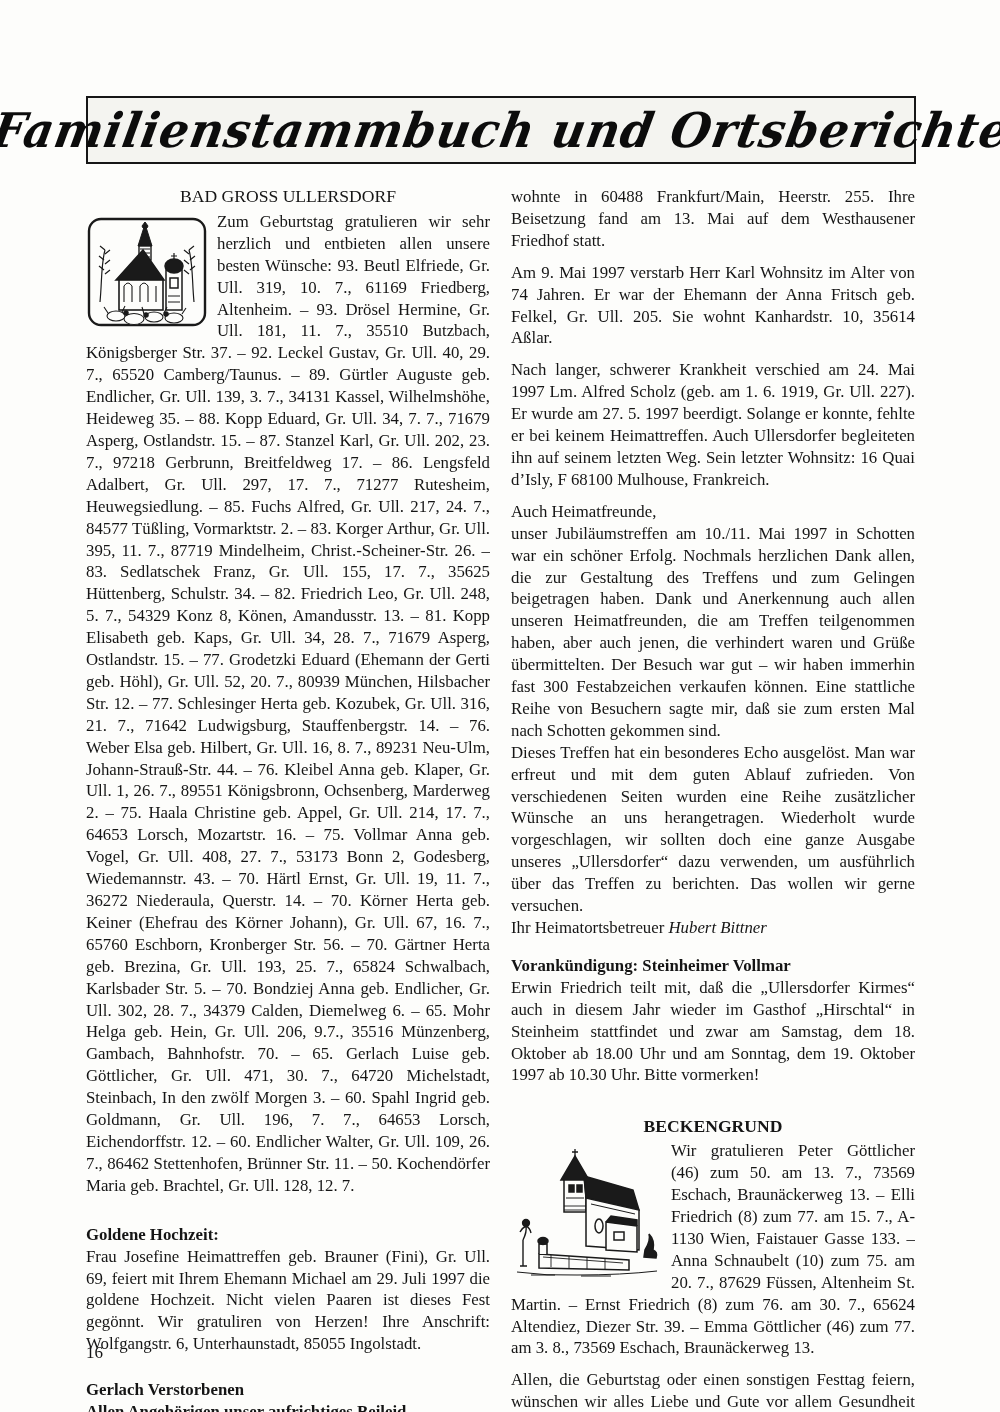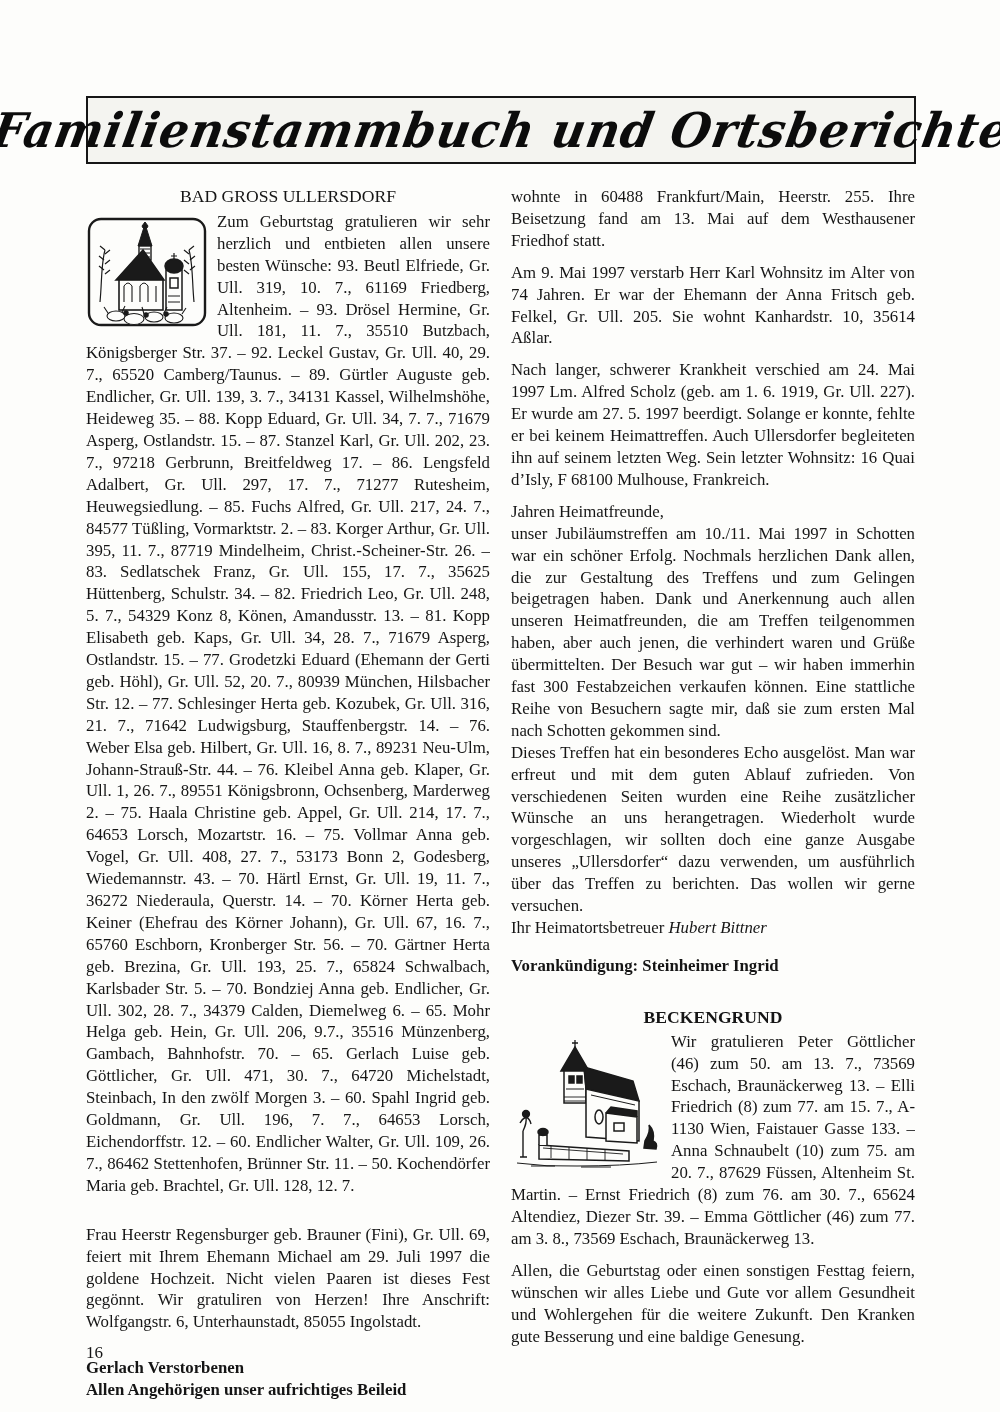"Jahren Heimatfreunde," p { text: Jahren -> Auch }
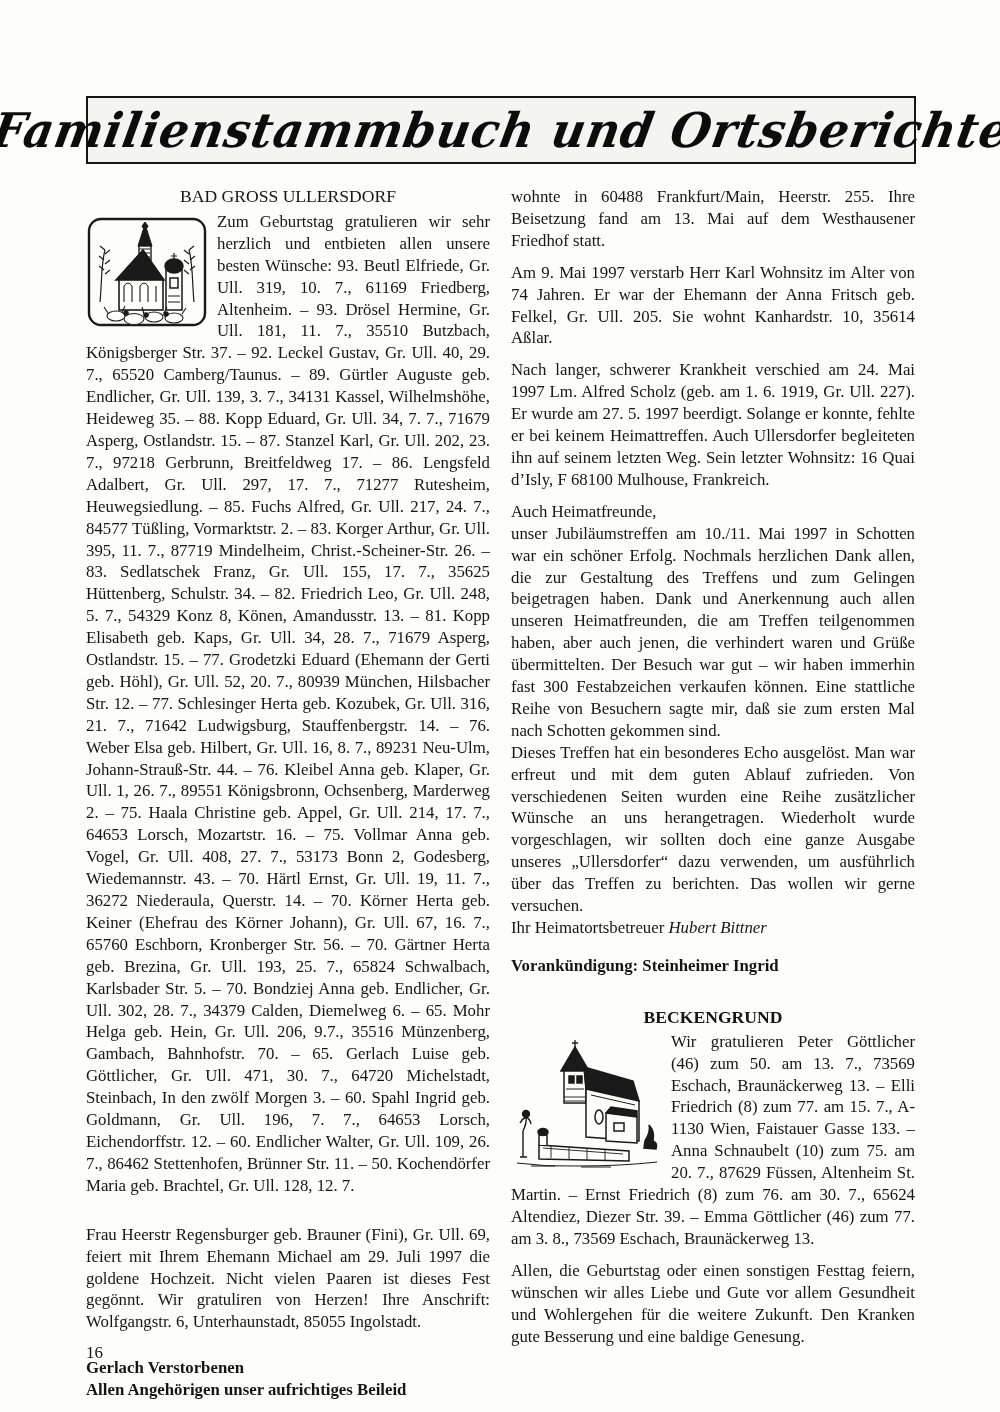"Vorankündigung: Steinheimer Ingrid" p.sub-head { text: Ingrid -> Vollmar }
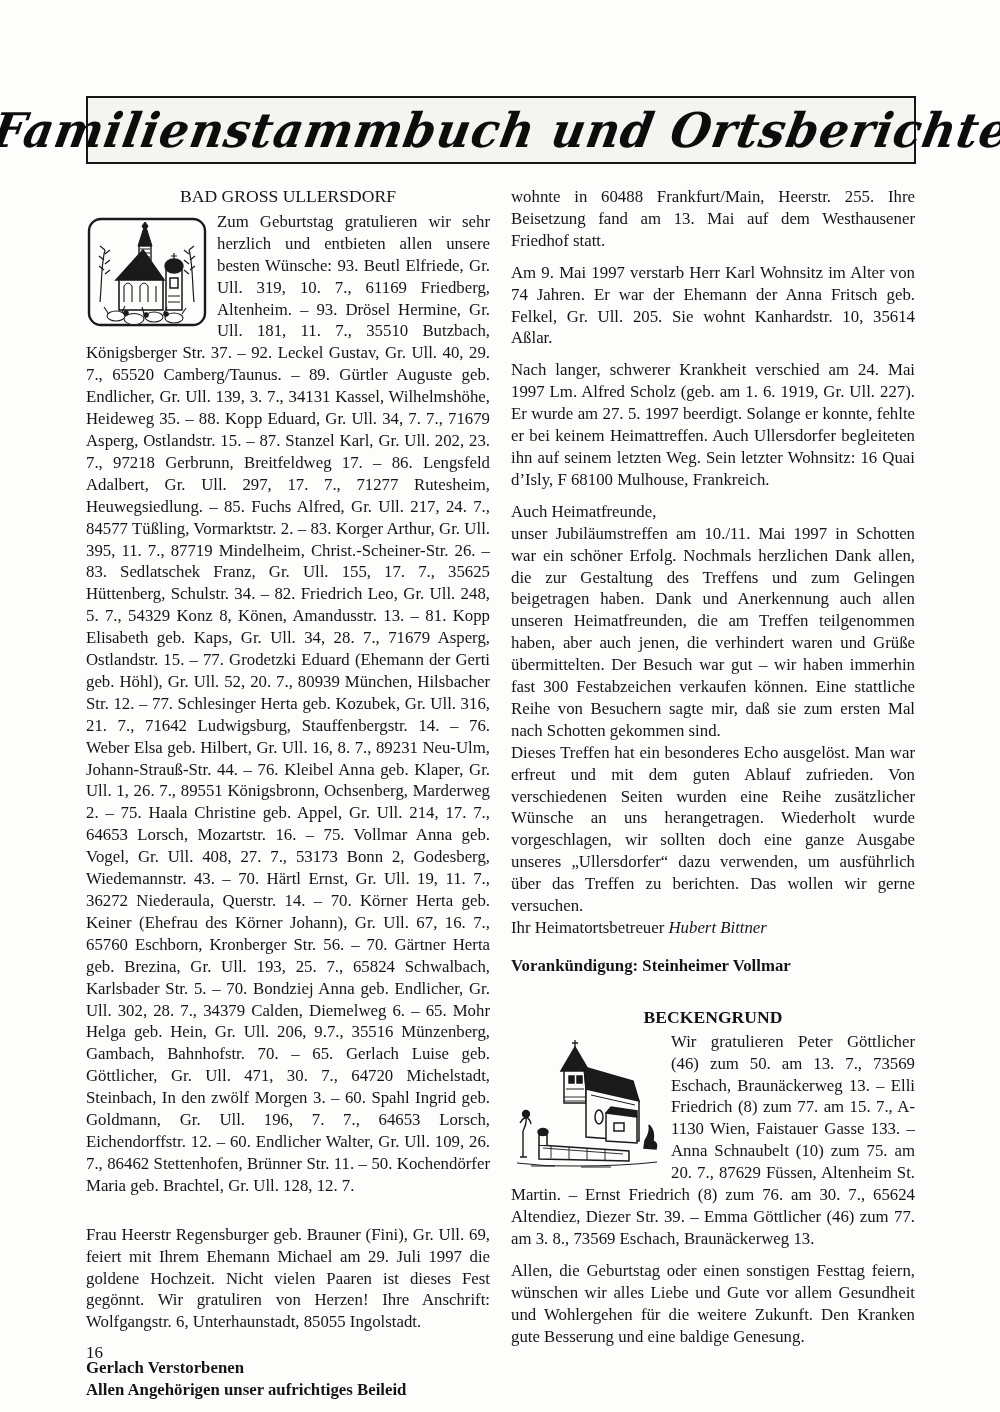"Erwin Friedrich teilt mit, daß" p { html: none -> <p>Erwin Friedrich teilt mit, daß die „Ullersdorfer Kirmes“ auch in diesem Jahr wieder im Gasthof „Hirschtal“ in Steinheim stattfindet und zwar am Samstag, dem 18. Oktober ab 18.00 Uhr und am Sonntag, dem 19. Oktober 1997 ab 10.30 Uhr. Bitte vormerken!</p> }
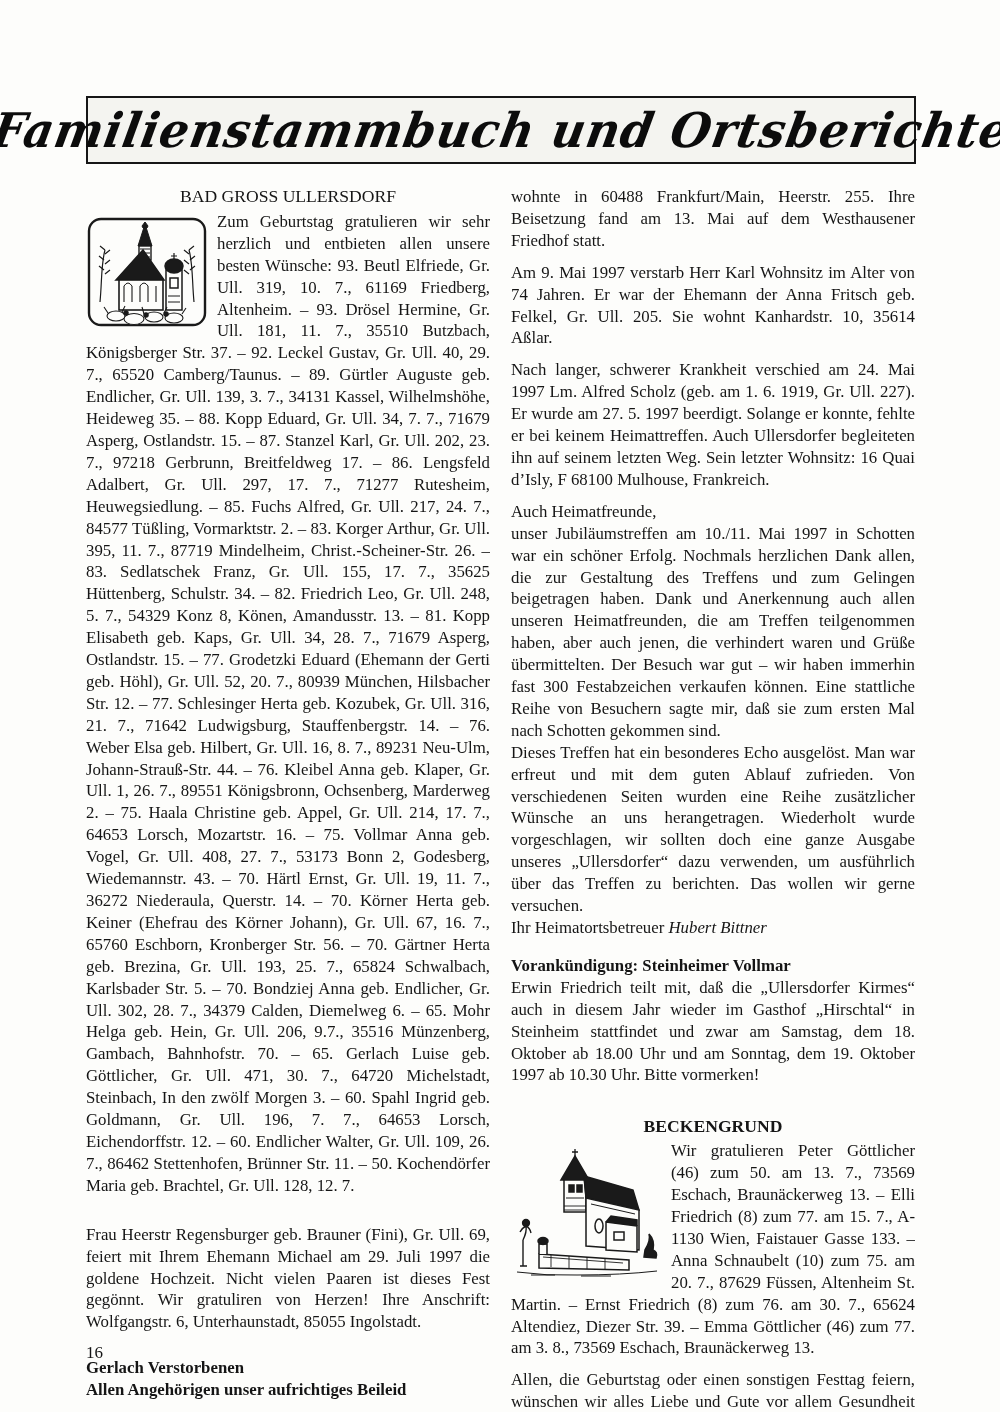"Goldene Hochzeit:" p.sub-head { html: none -> <p>Goldene Hochzeit:</p> }
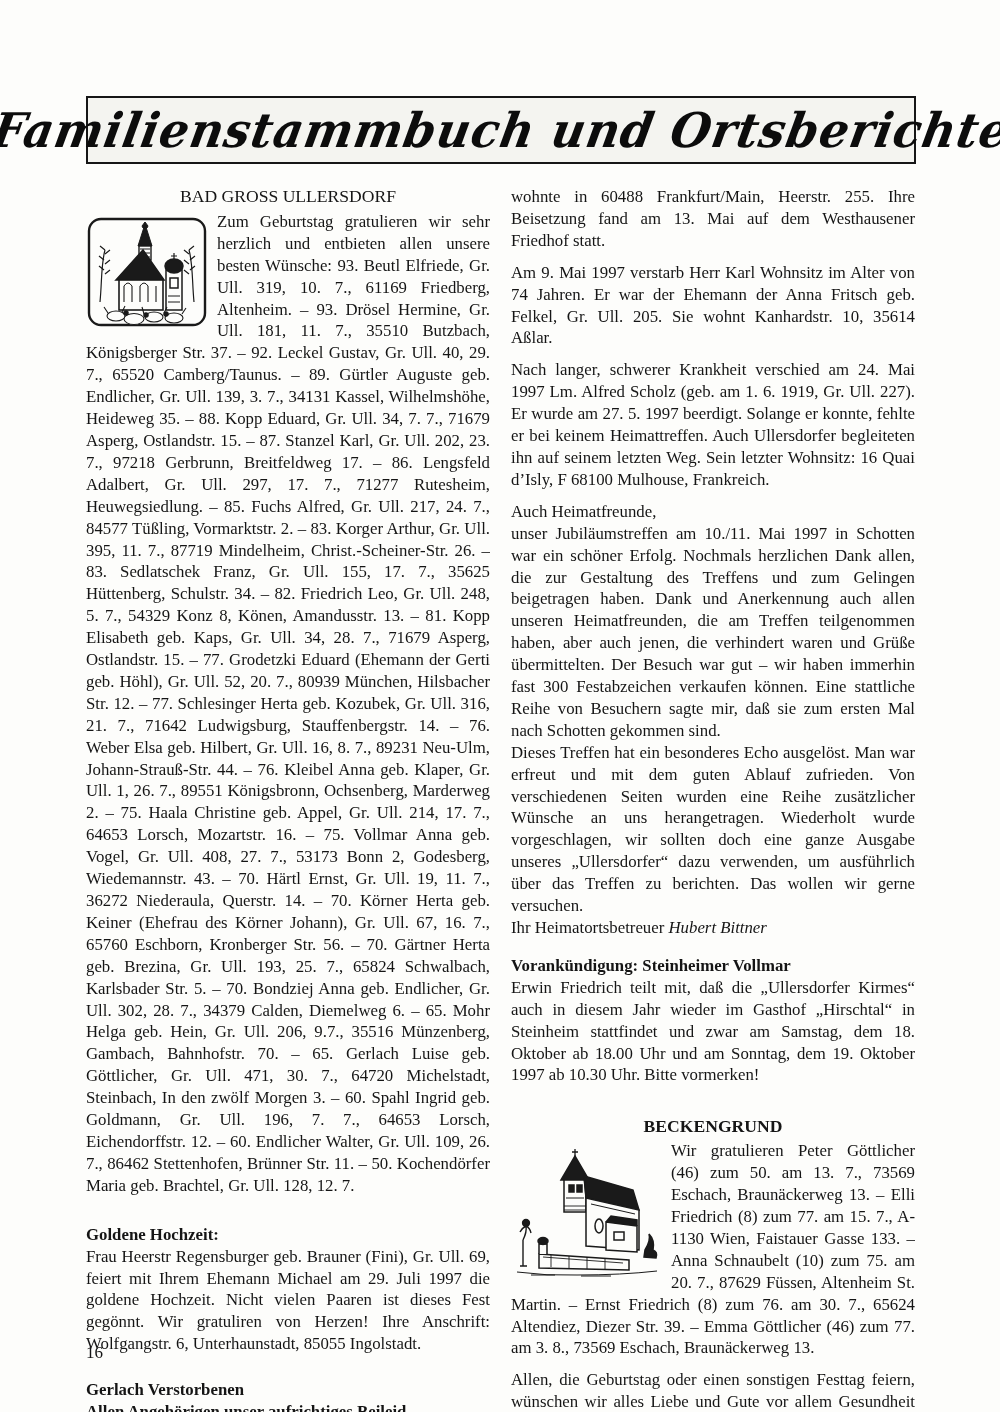"Heerstr Regensburger" b { text: Heerstr Regensburger -> Josefine Heimattreffen }
